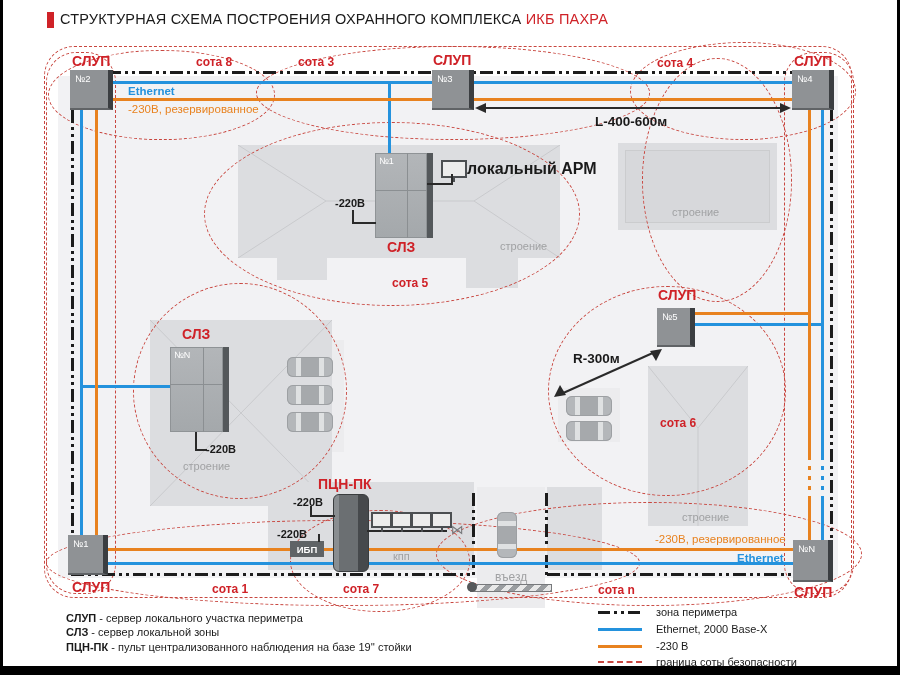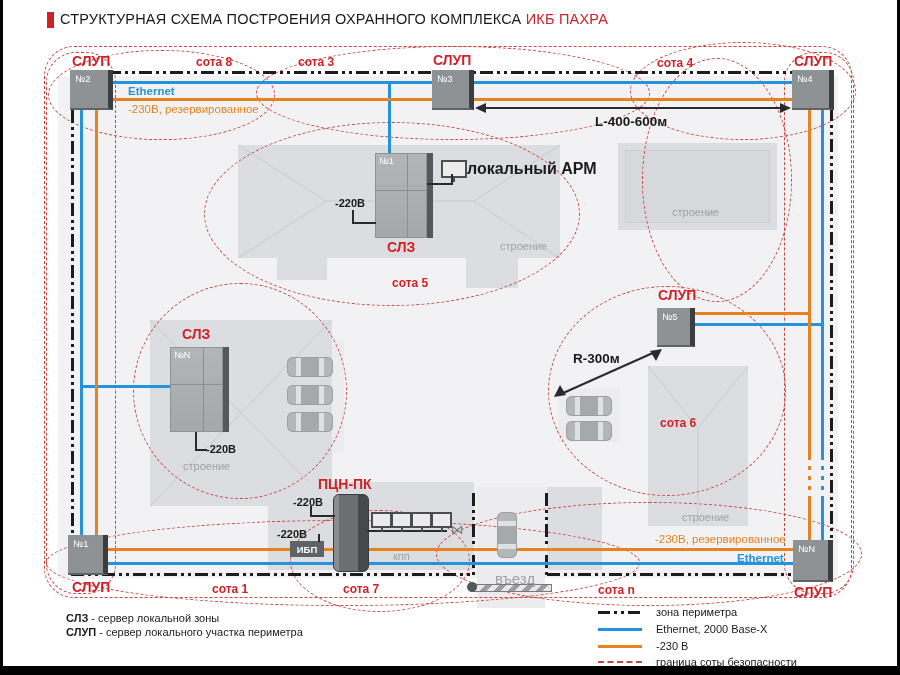"въезд" div.lab { font-size: 15px -> 12px }
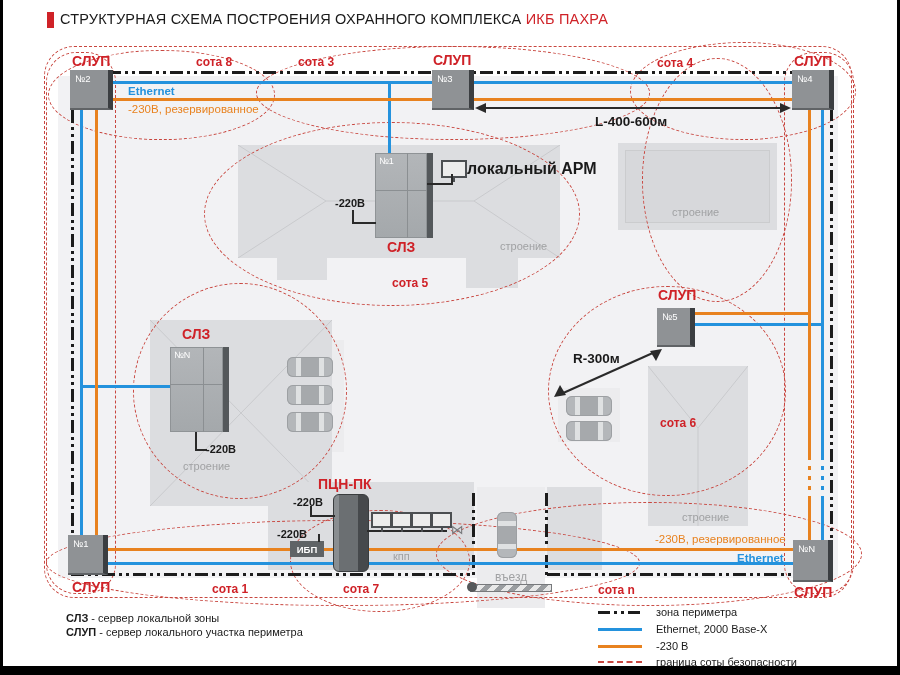"СЛЗ - сервер локальной зоны" div { order: before "СЛУП - сервер локального участка" -> after "СЛУП - сервер локального участка" }
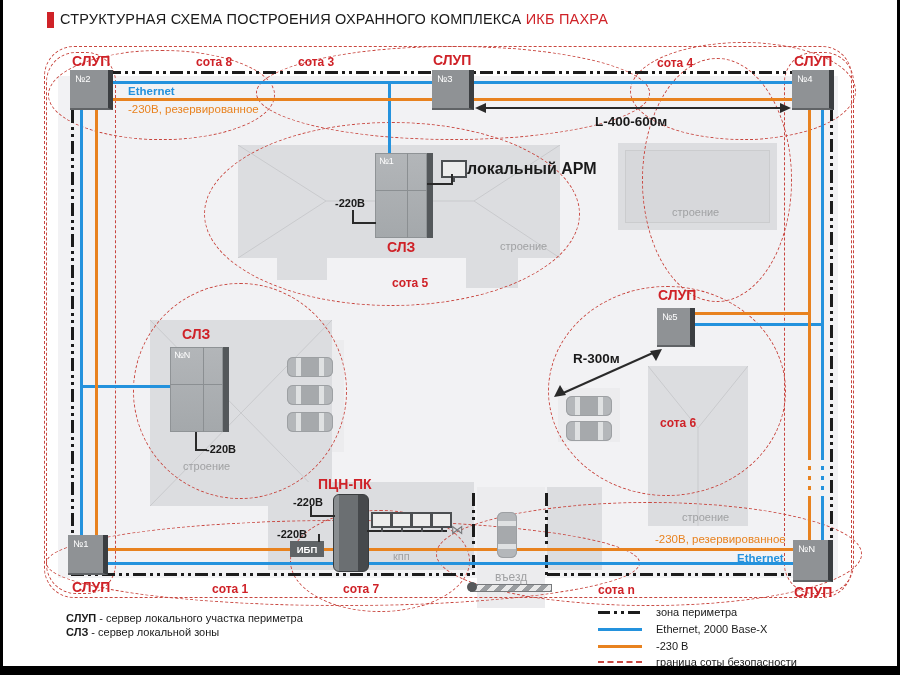"ПЦН-ПК - пульт централизованного" div { html: none -> <div><b>ПЦН-ПК</b> <span>- пульт централизованного наблюдения на базе 19'' стойки</span></div> }
